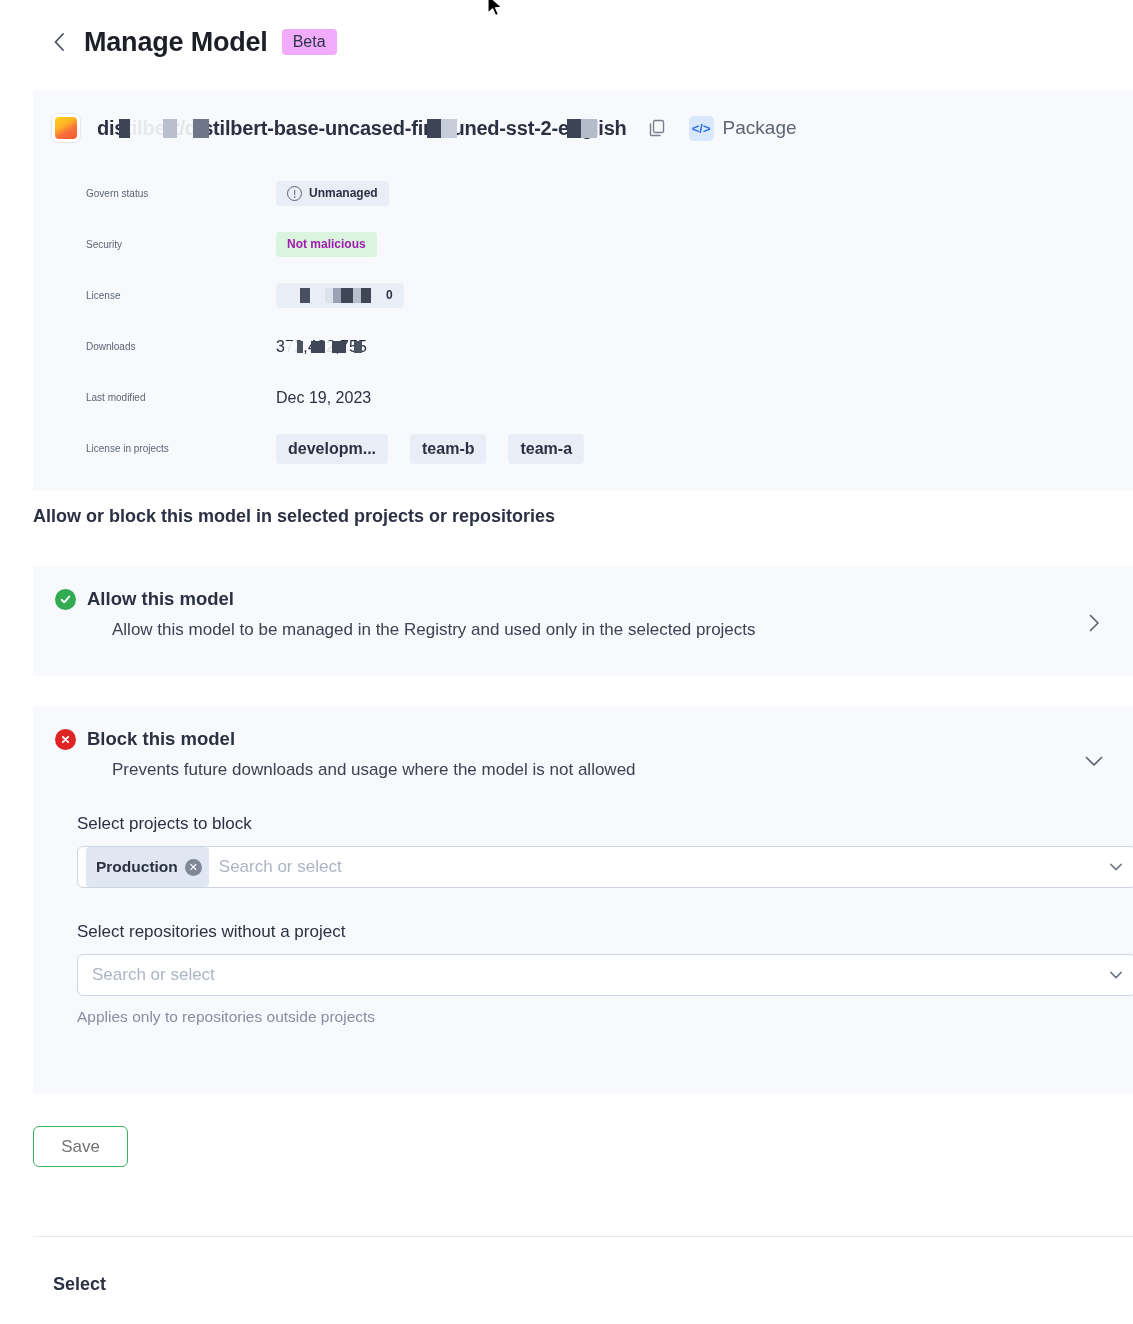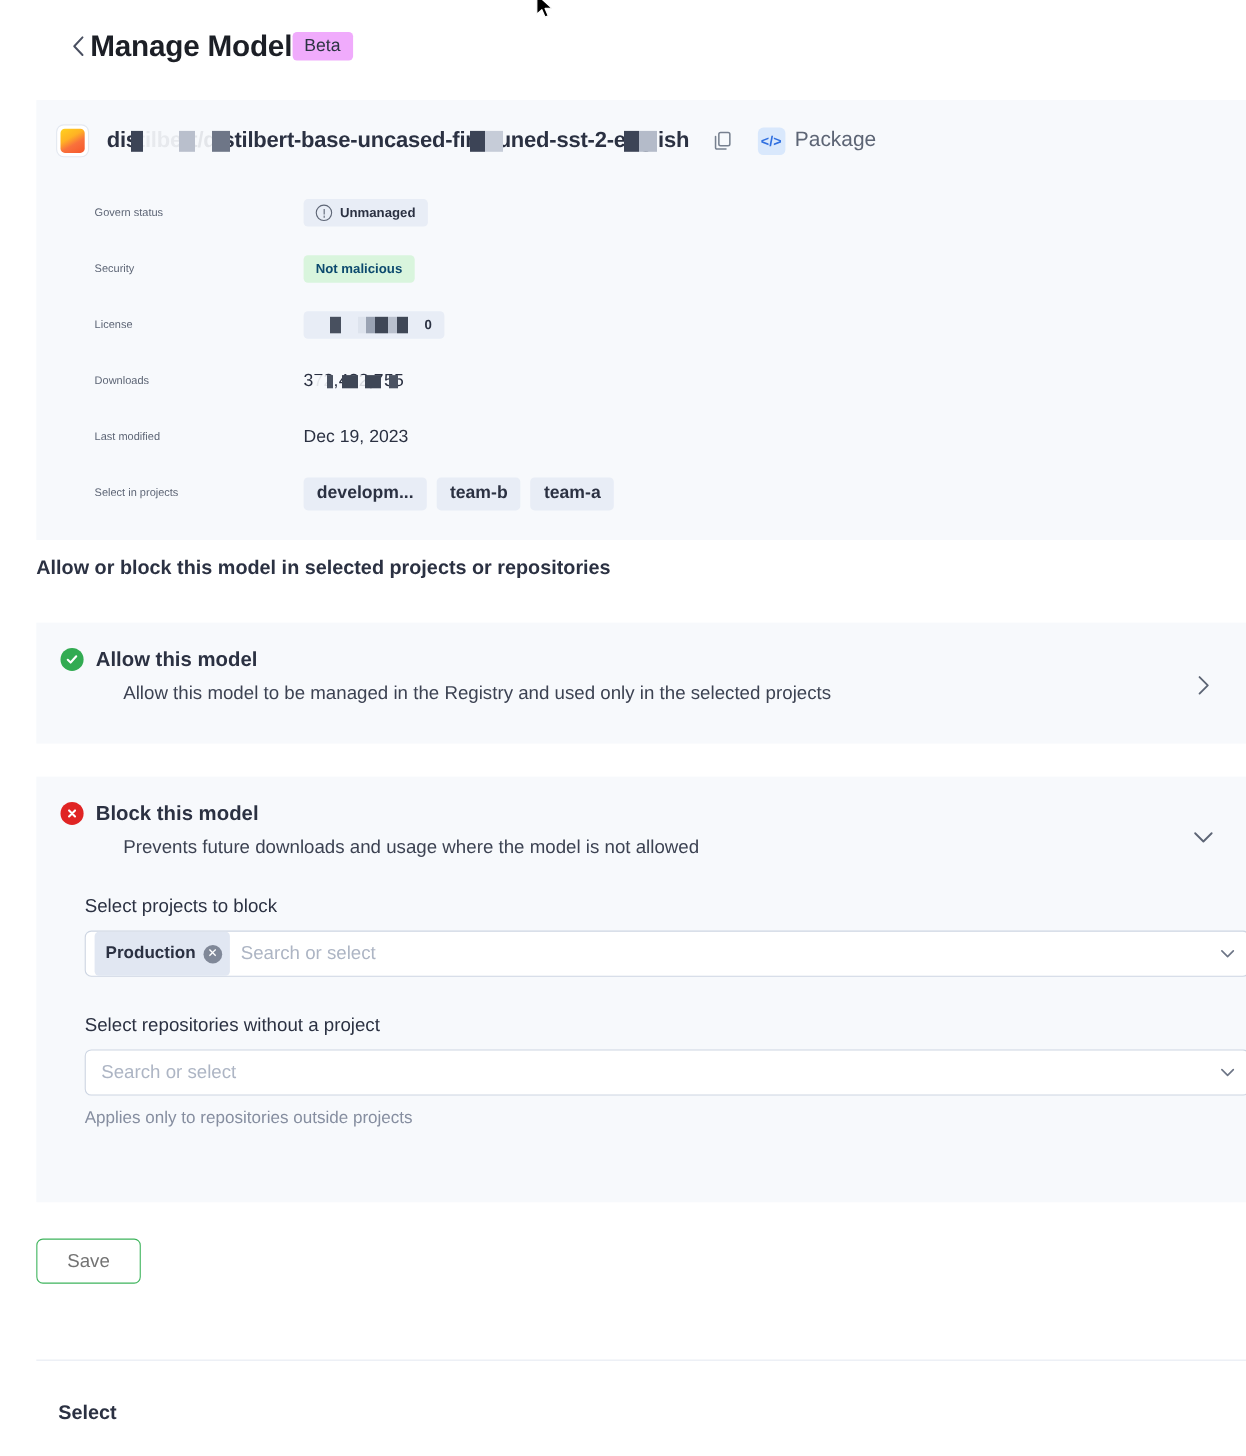"Manage Model" .page-header { gap: none -> 14px; padding: 18px 0 0 60px -> 18px 0 0 48px }
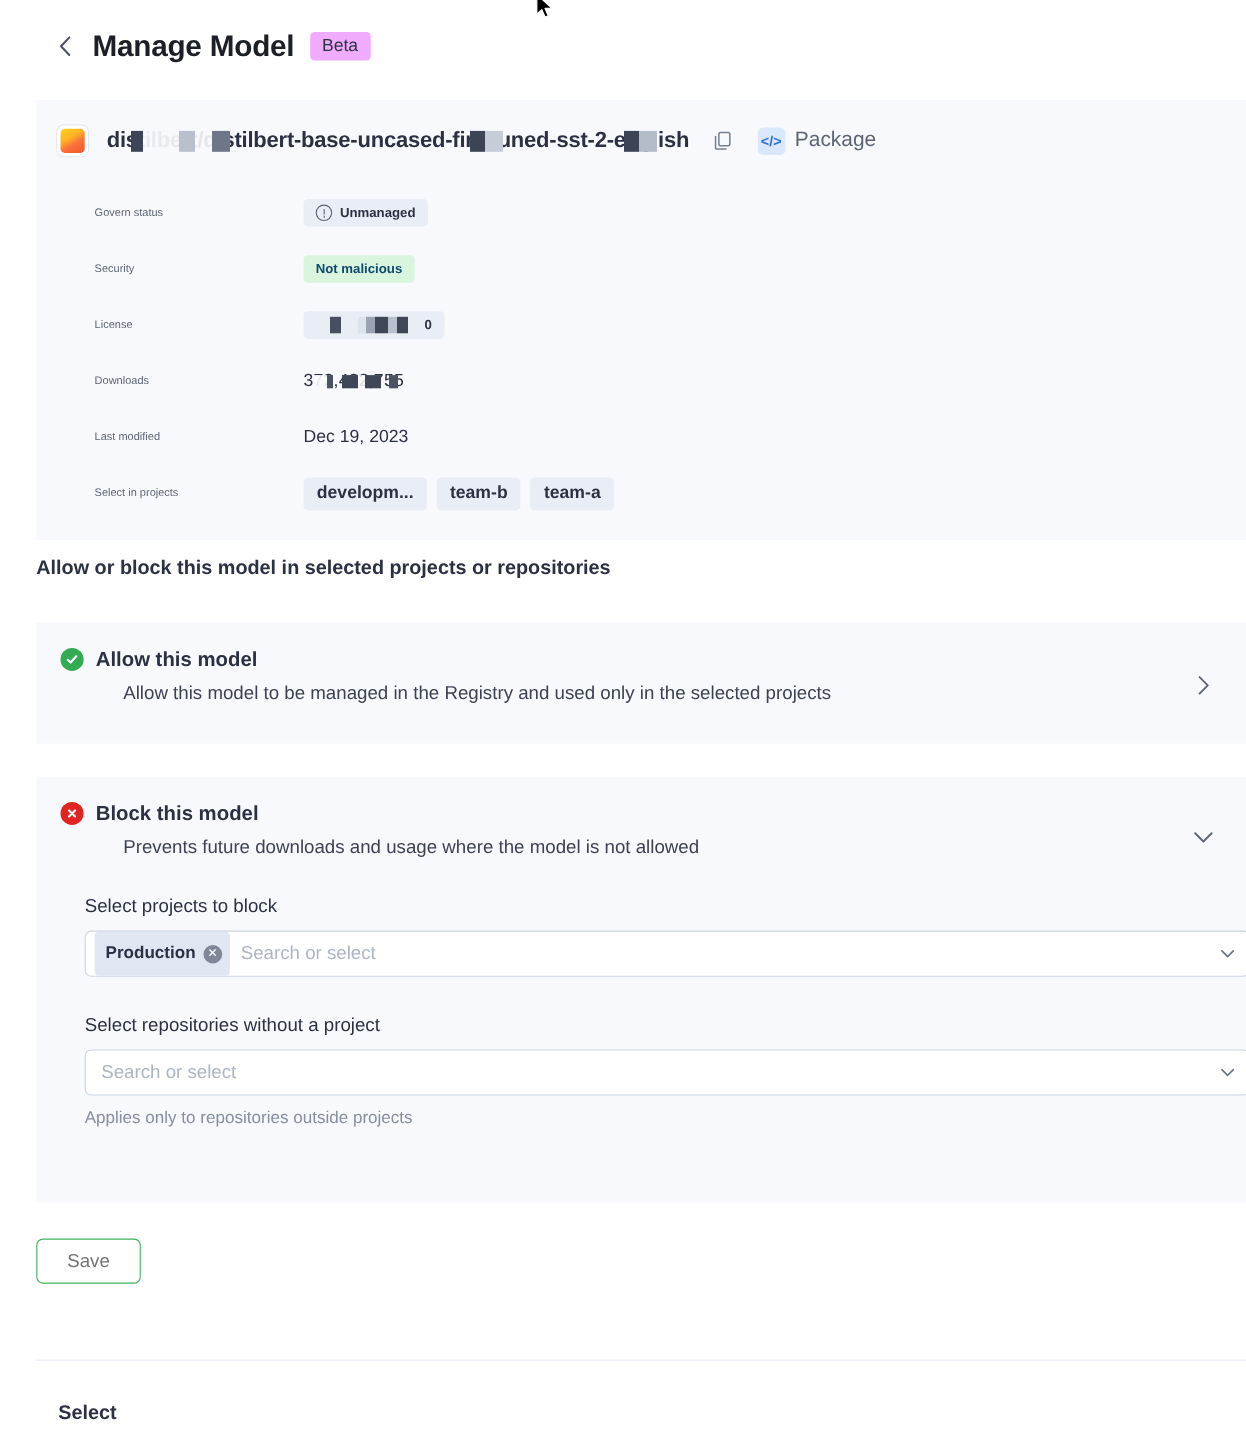"Not malicious" .pill.green { color: #0c4a6e -> #a21caf }
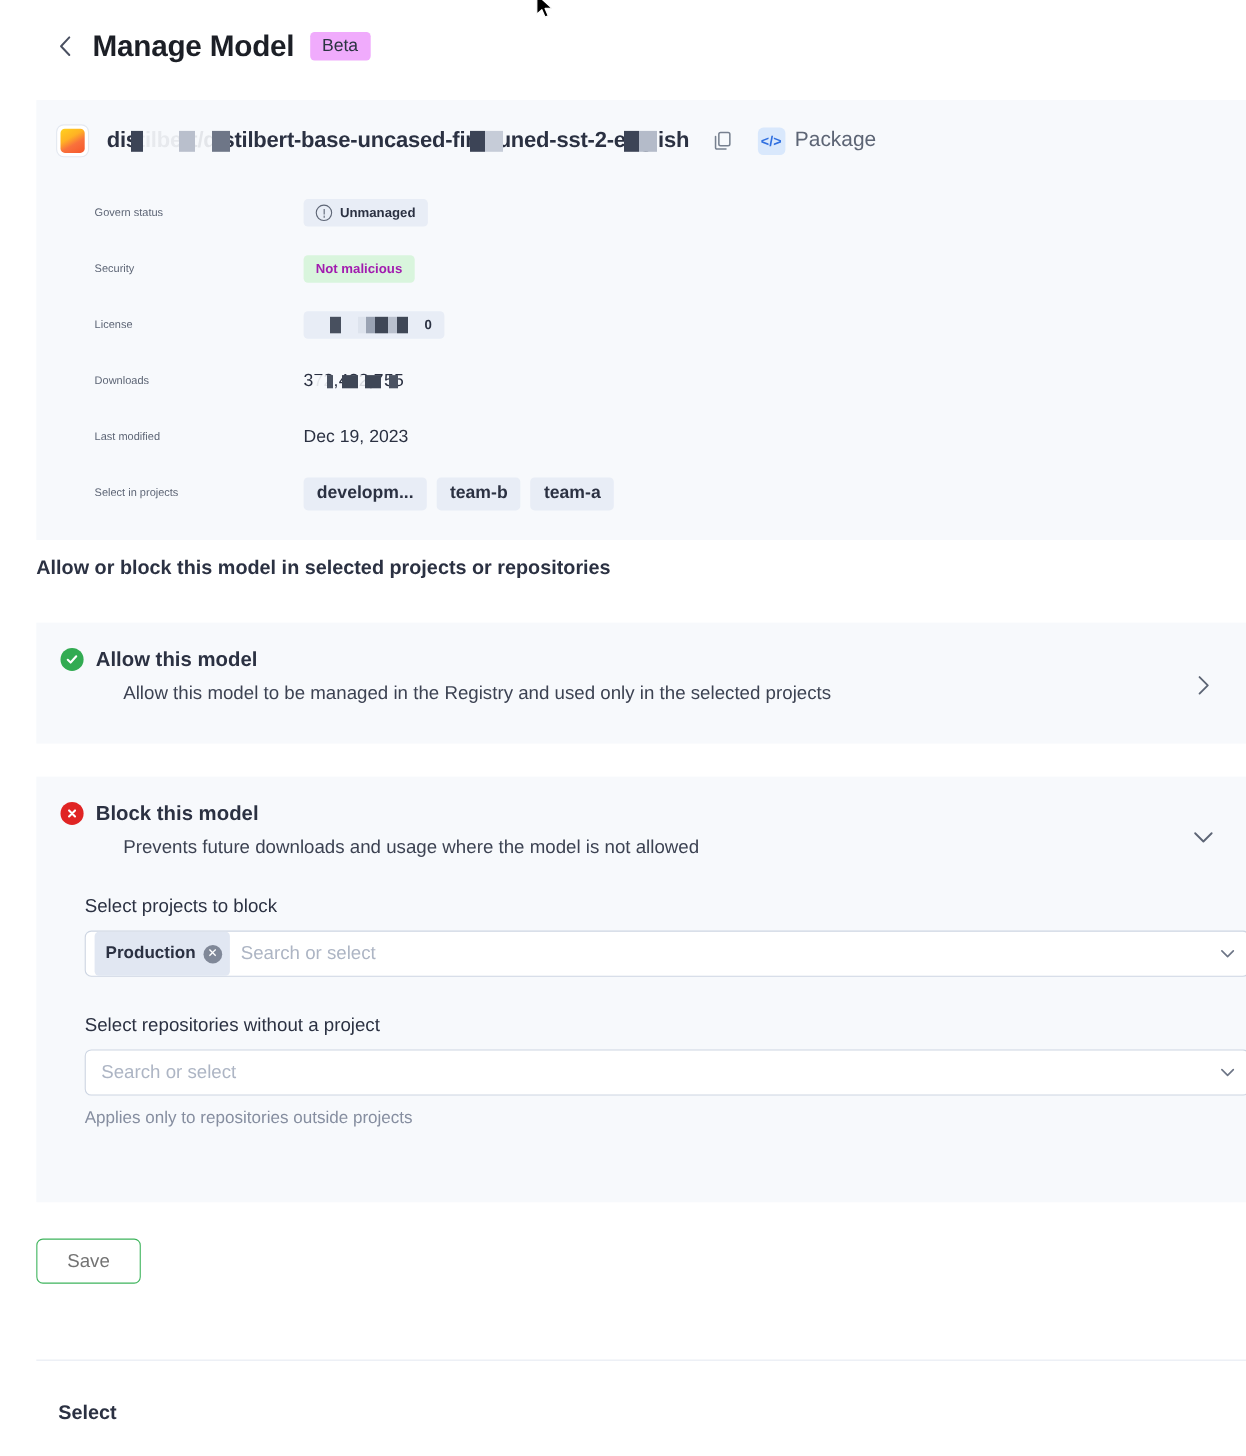"Select in projects" span.meta-label { text: Select -> License }
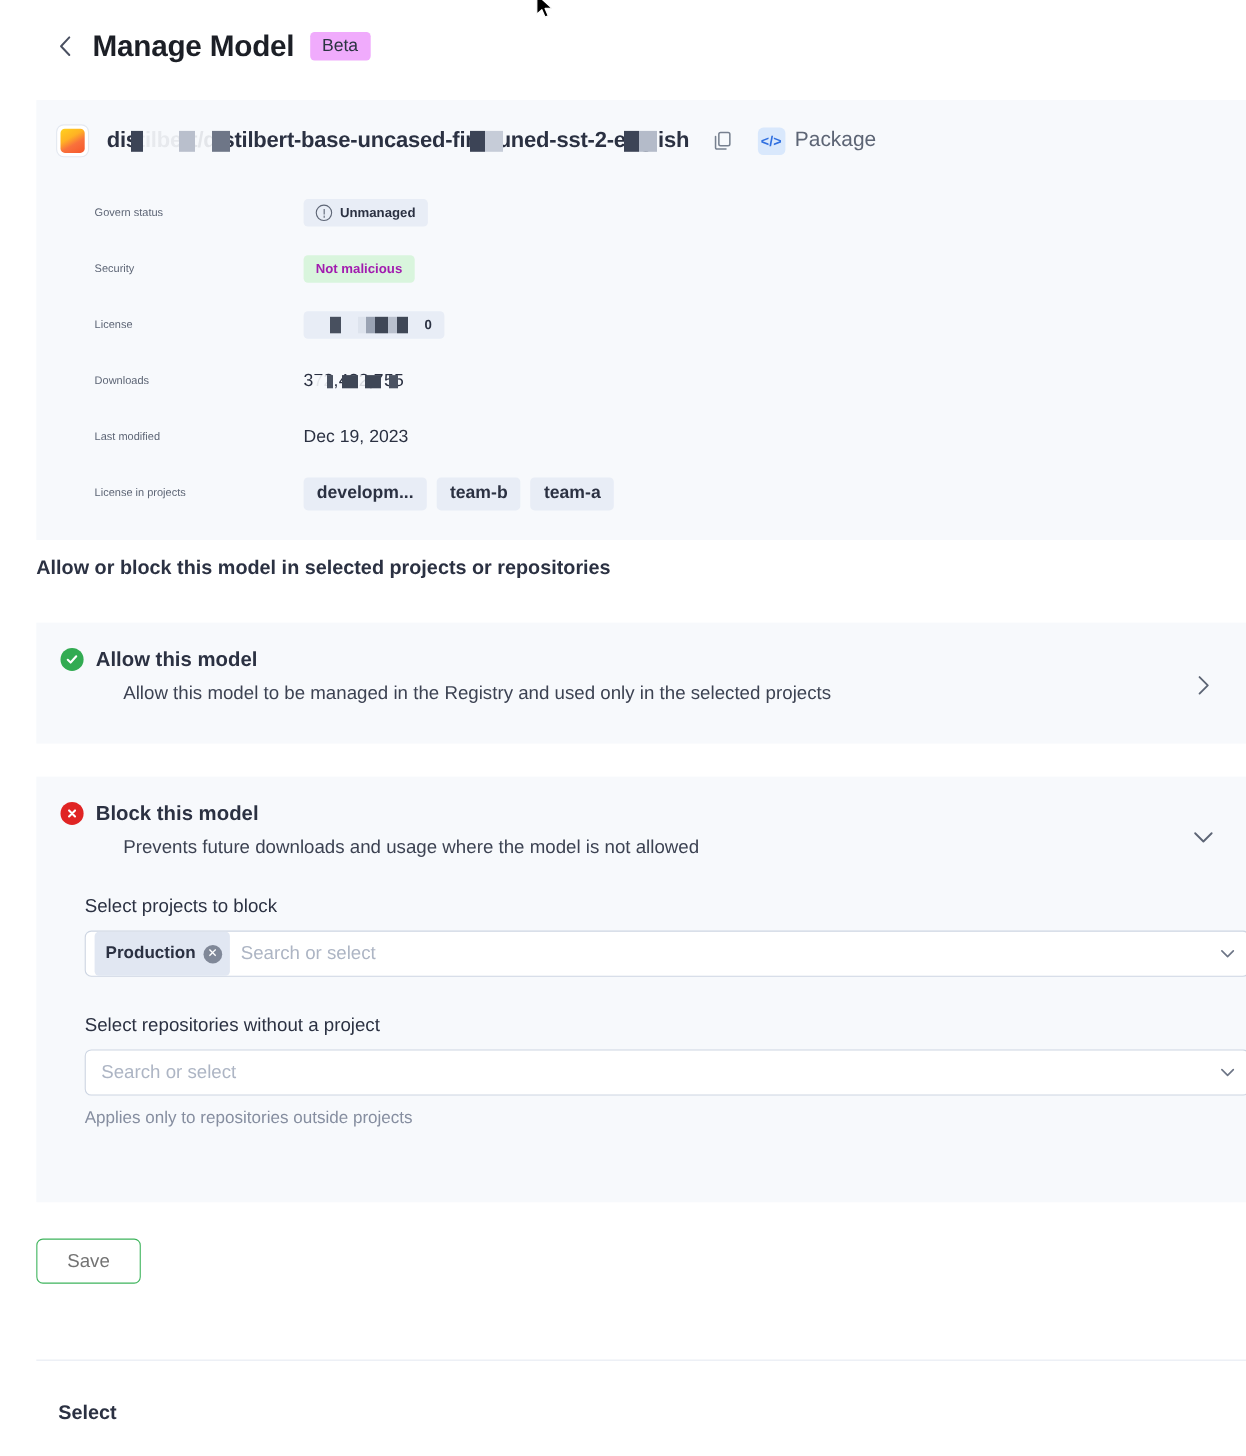"developm..." .tag-list { gap: 9px -> 22px }
